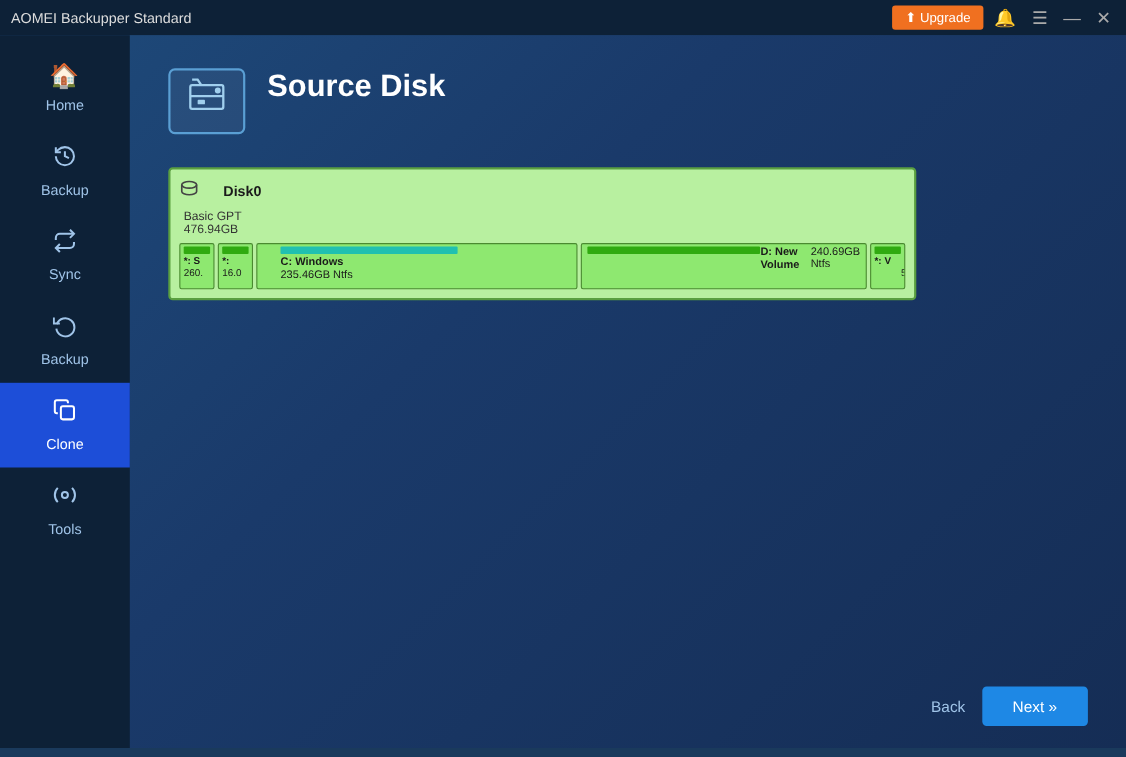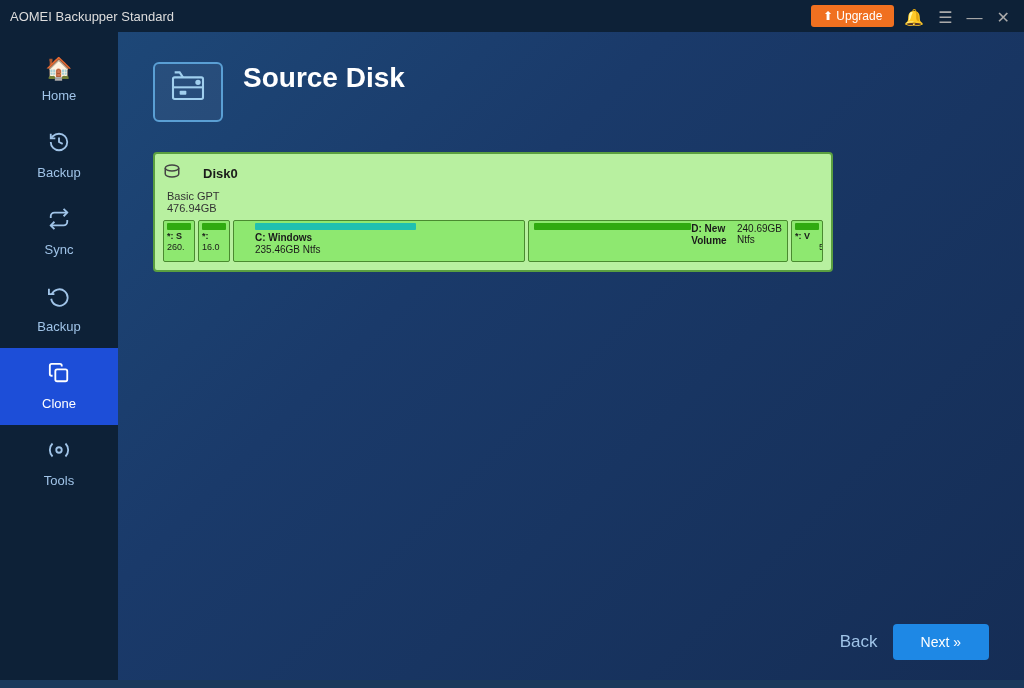"Back" .back-btn { font-size: 17px -> 14px }
